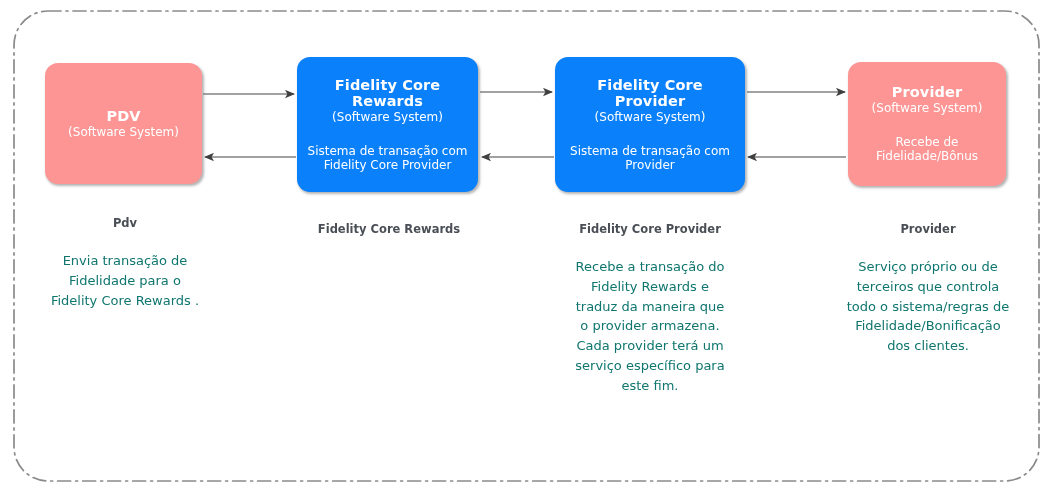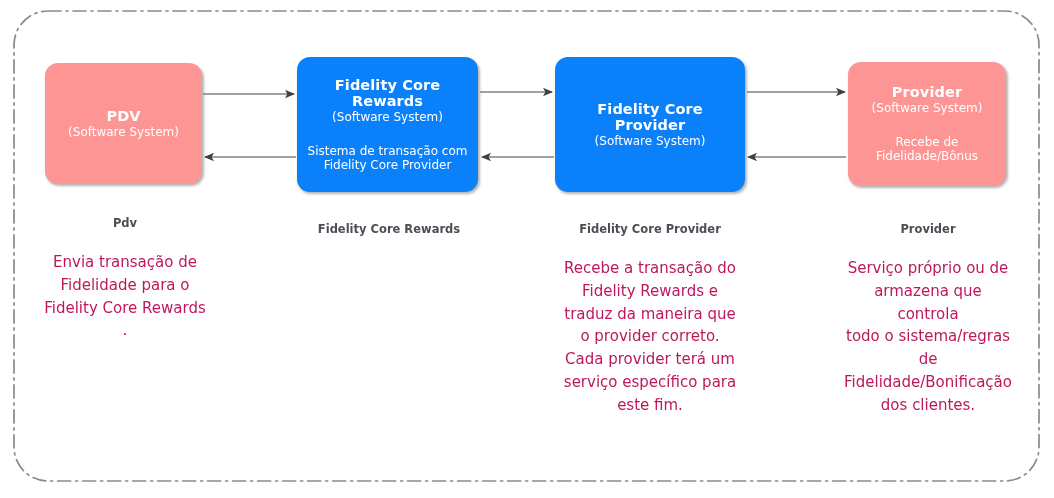"Sistema de transação com Provider" div.sys-desc { html: none -> <div>Sistema de transação com Provider</div> }
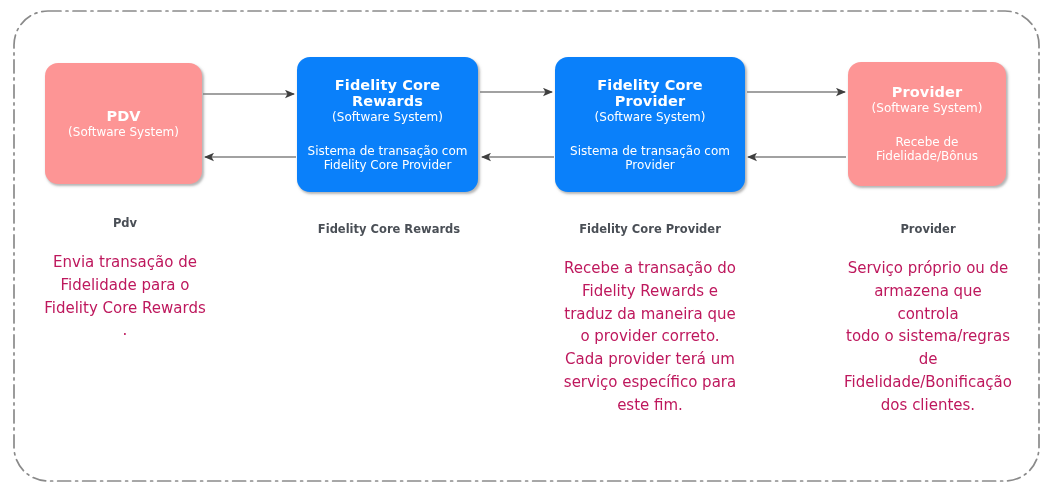"Envia transação de" .caption .cap-body { color: #be185d -> #0f766e; font-size: 15px -> 13px }
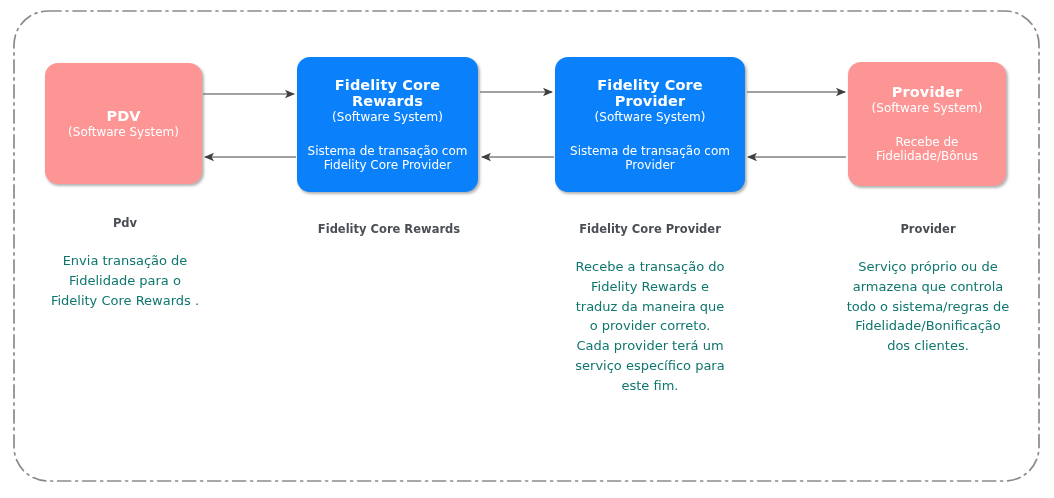"Recebe a transação do" div.cap-body { text: correto -> armazena }
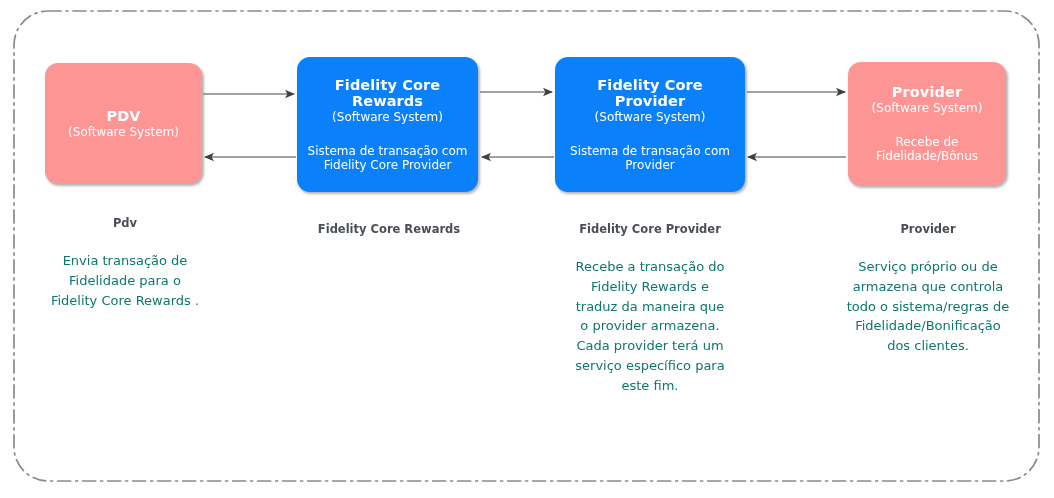"Serviço próprio ou de" div.cap-body { text: armazena -> terceiros }
